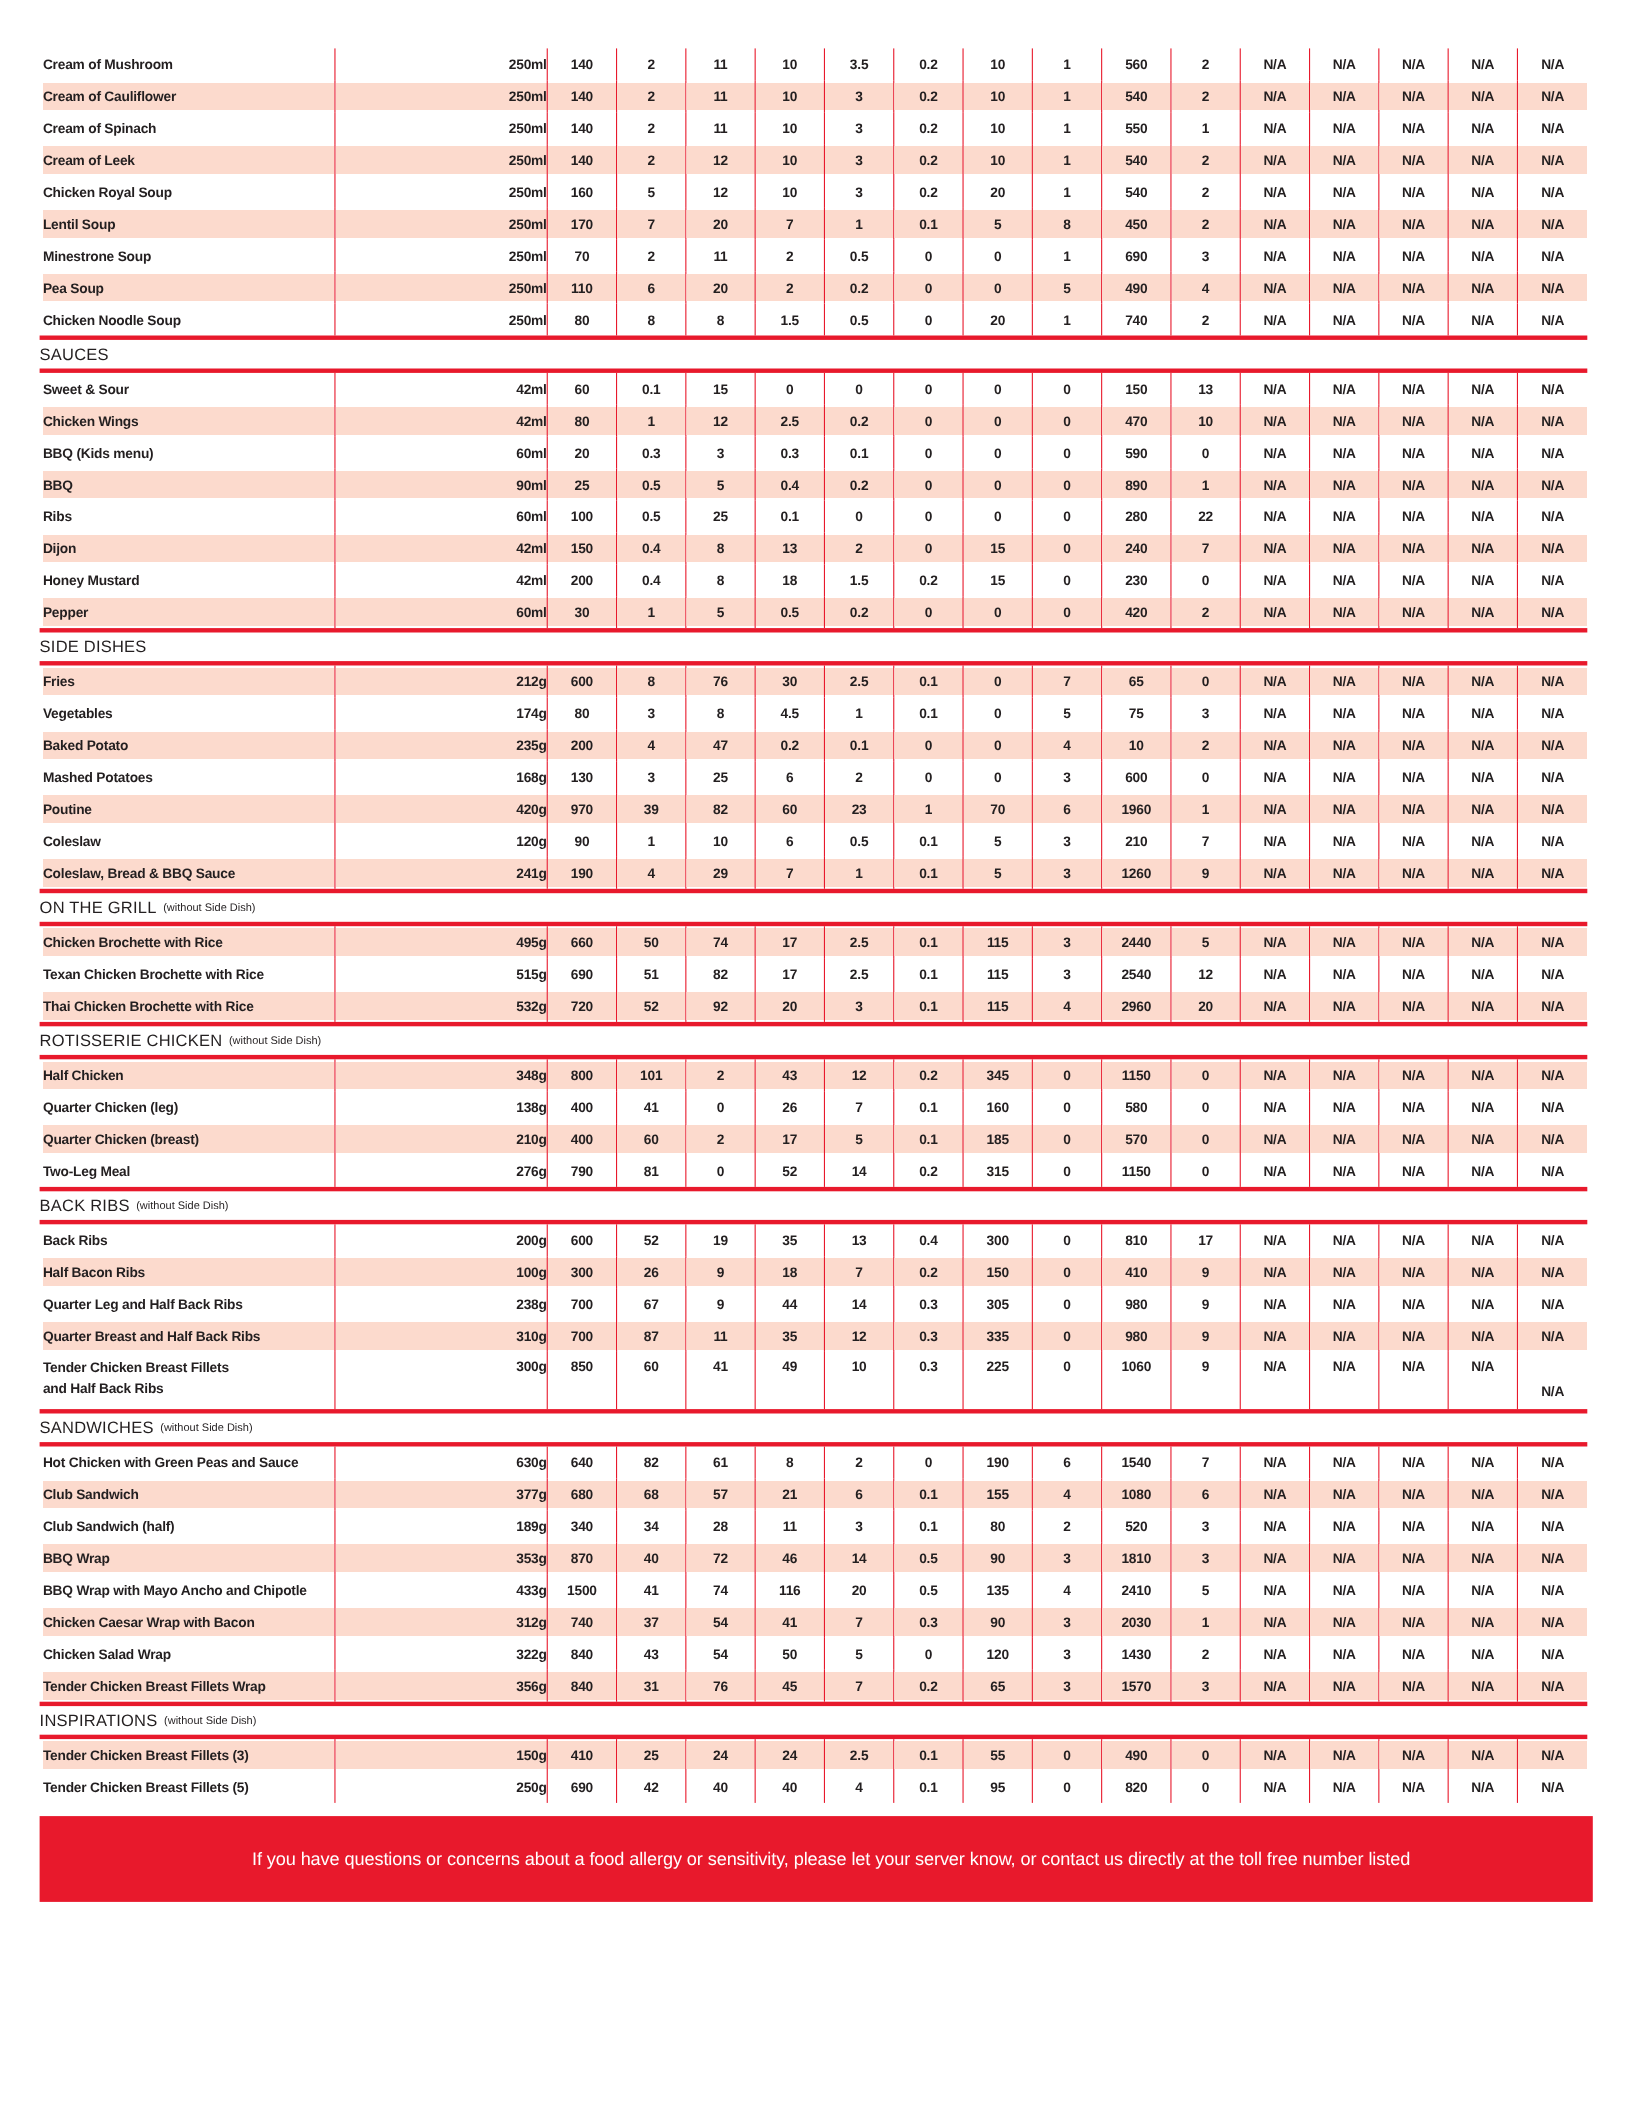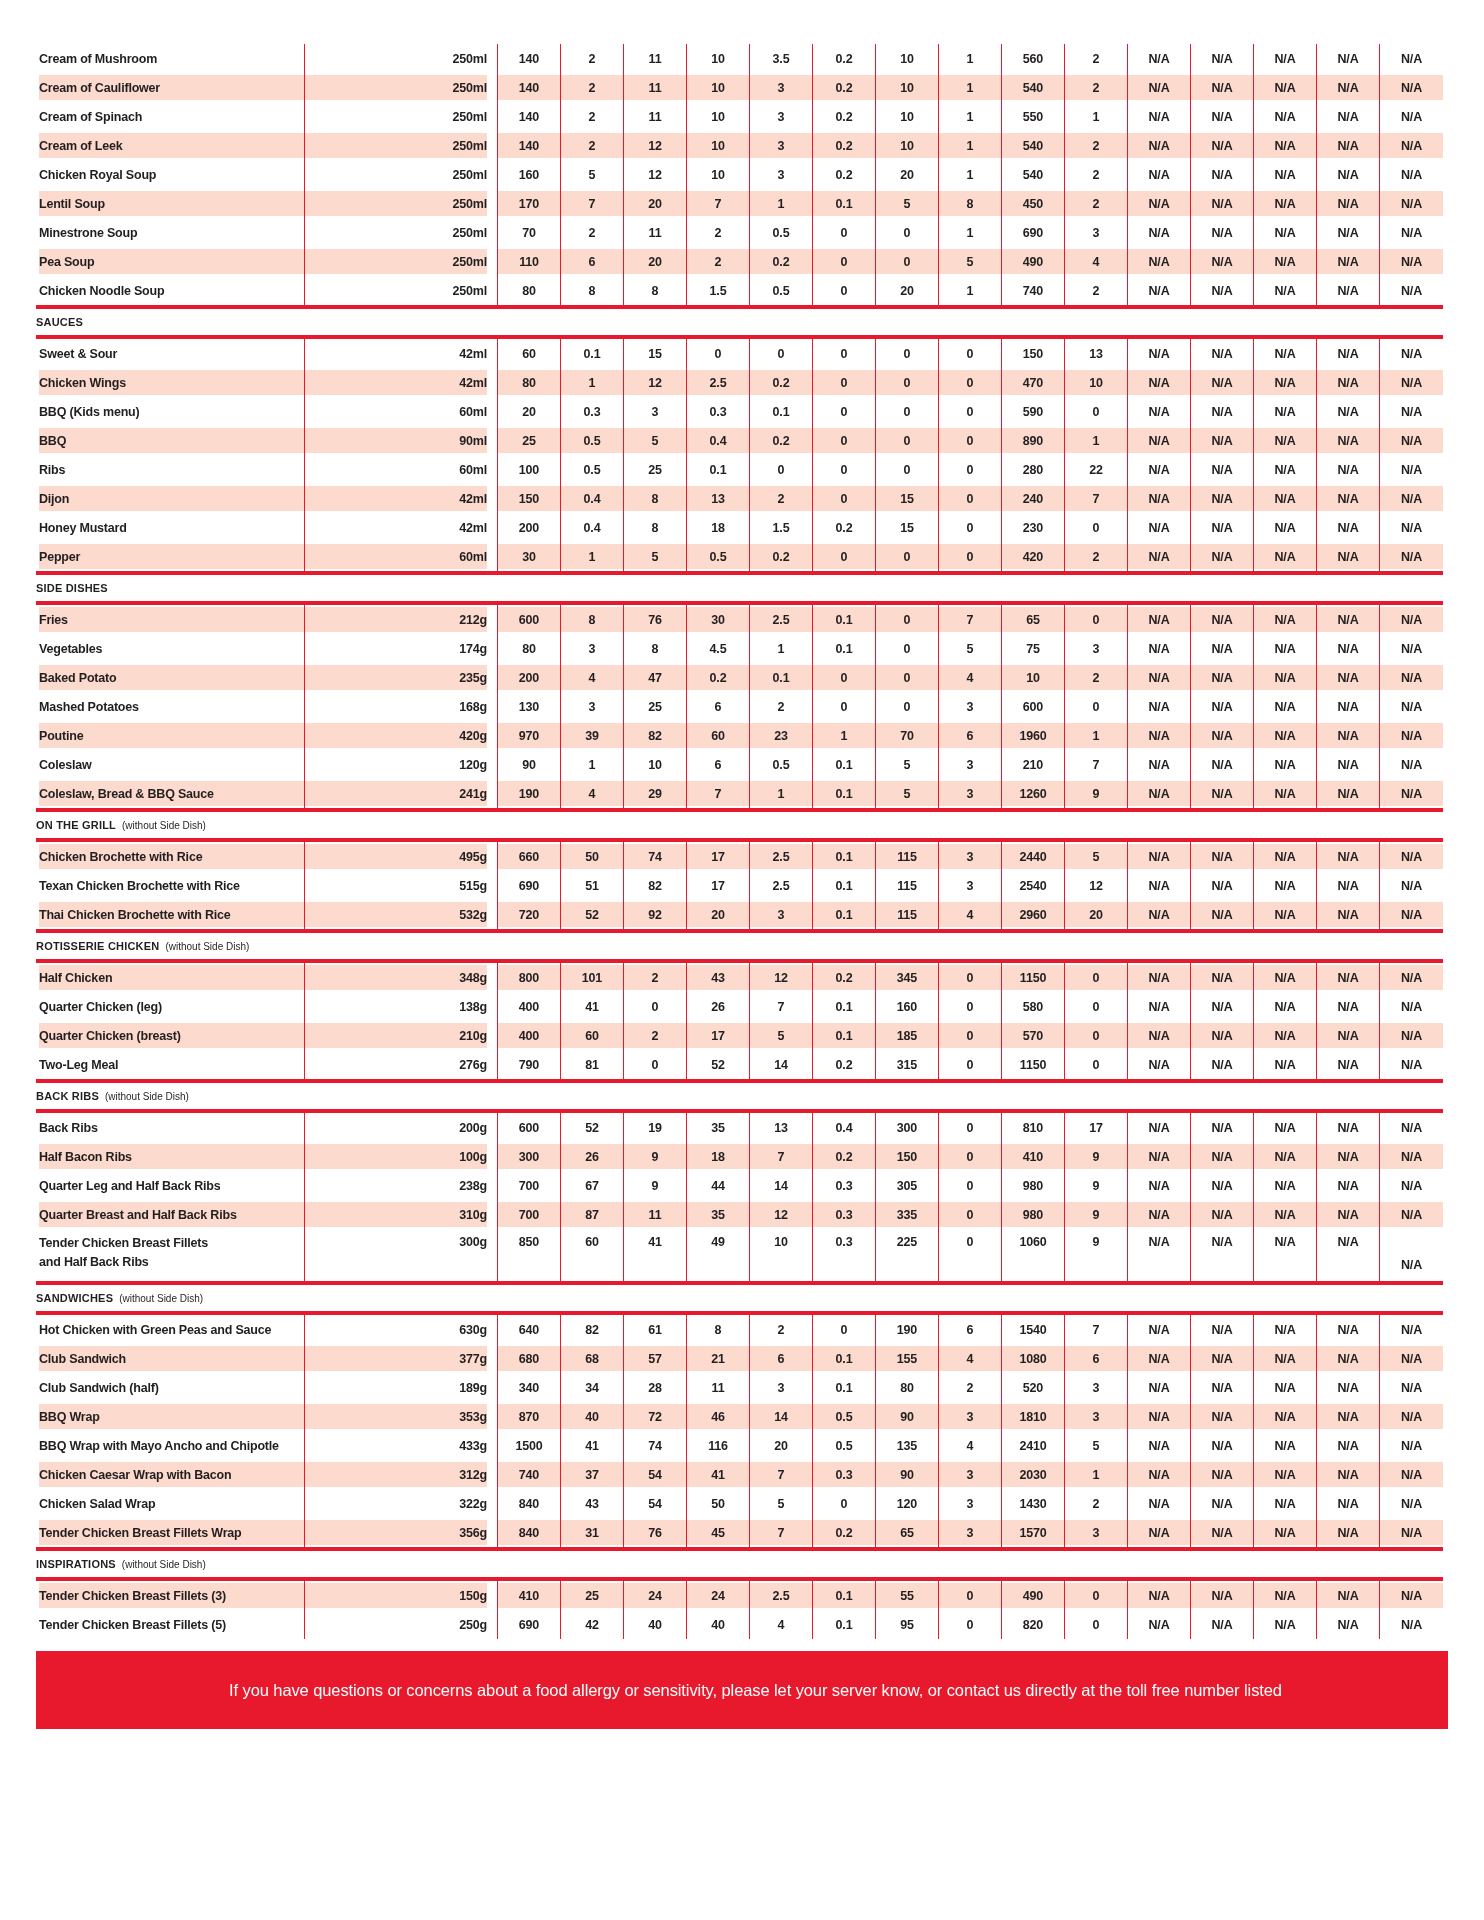"250ml" .cell.size { padding-right: 10px -> none }
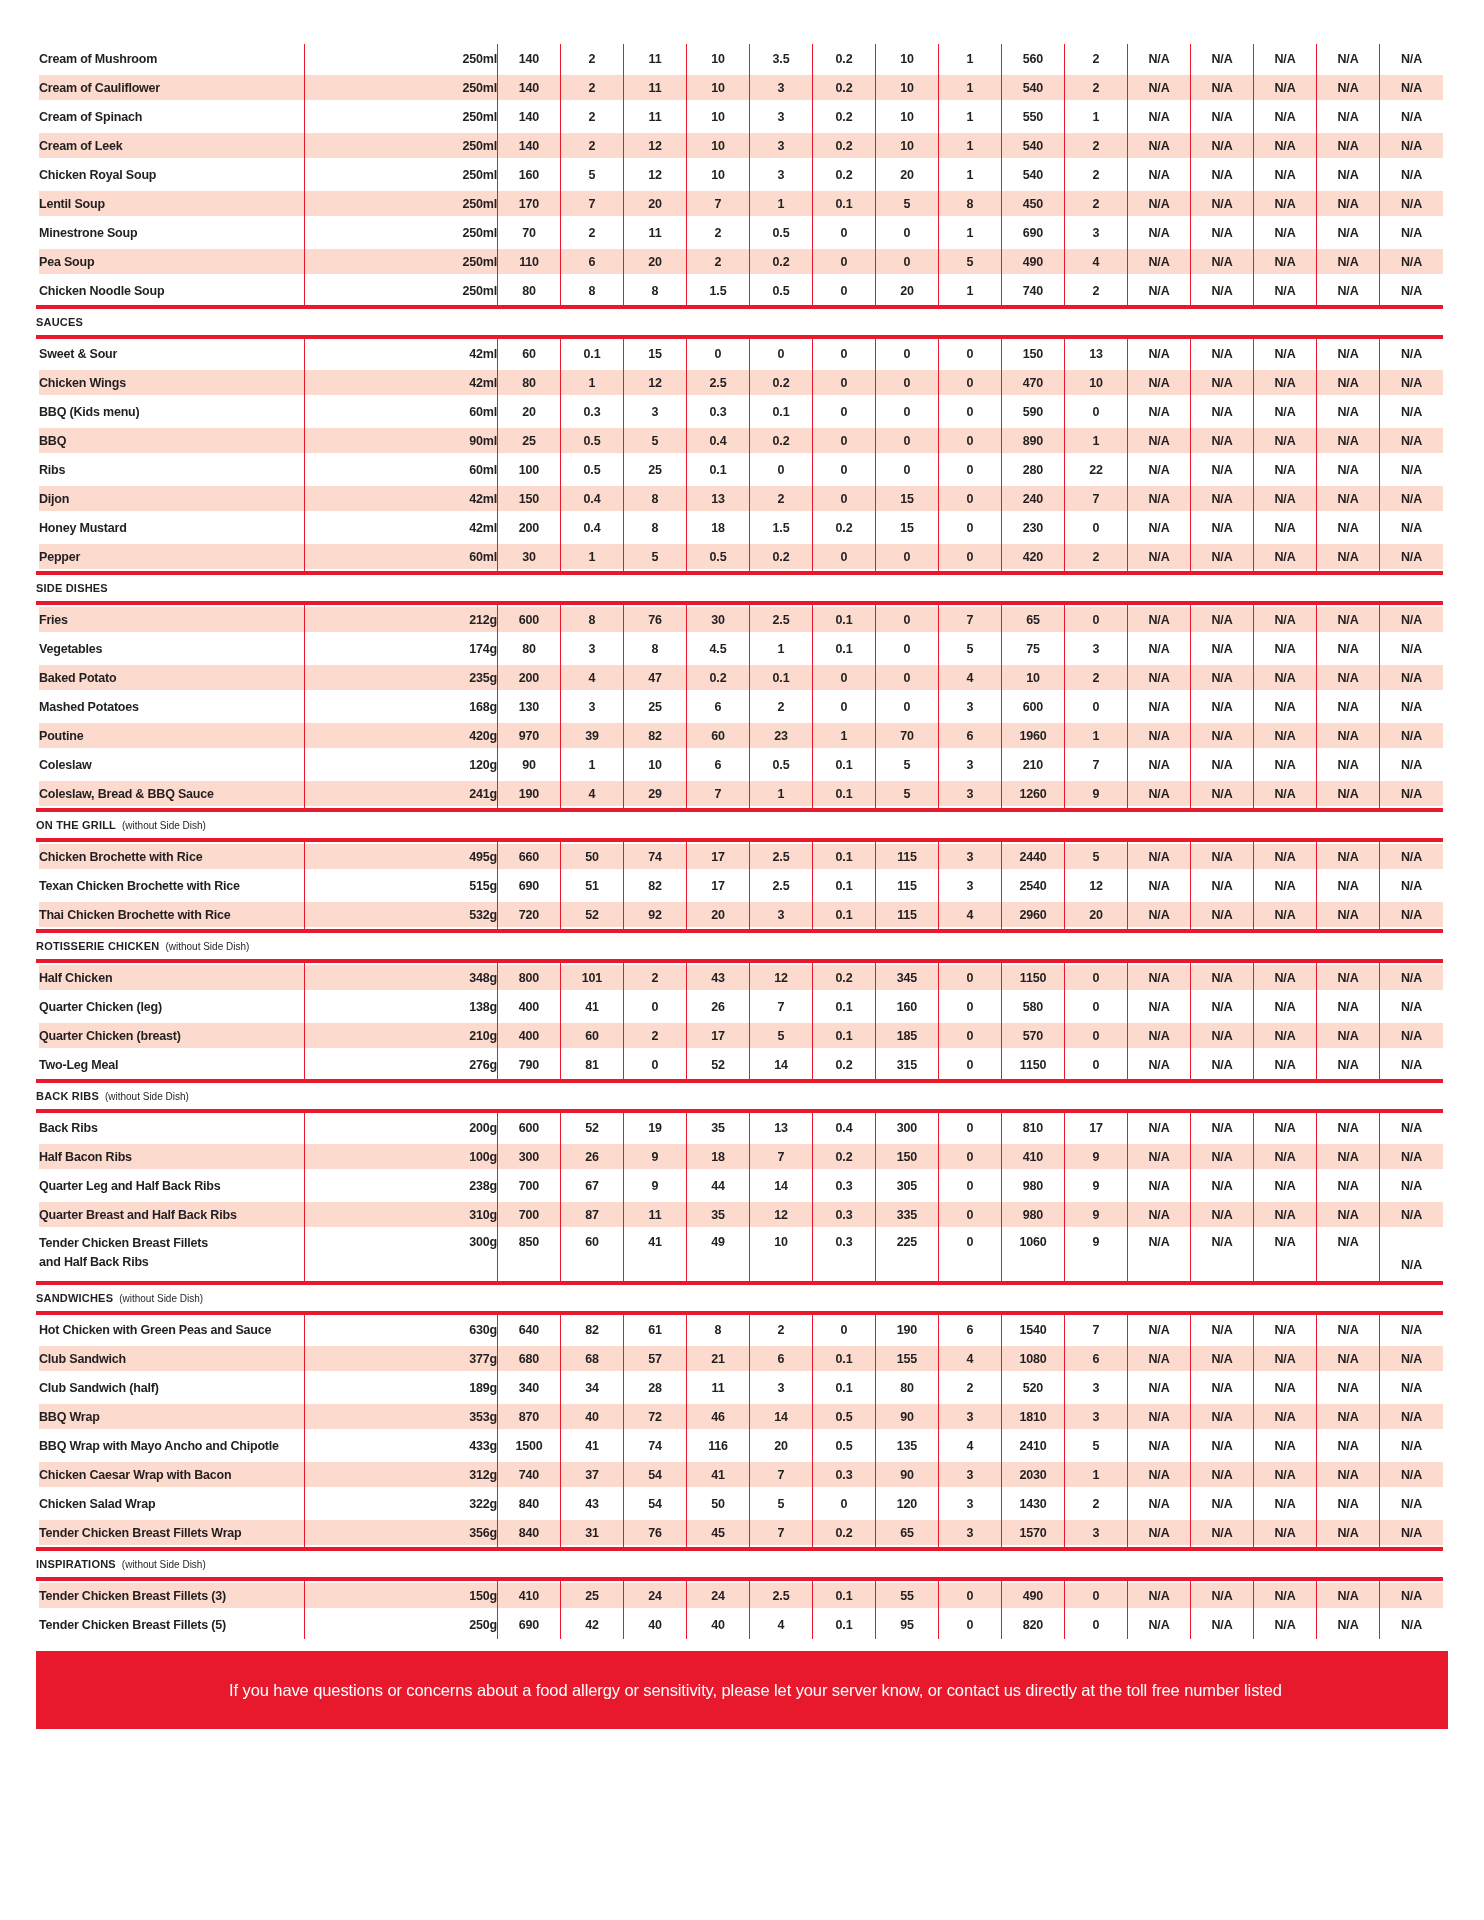"SAUCES" .section-title { font-size: 11px -> 15px; font-weight: 700 -> 400 }
